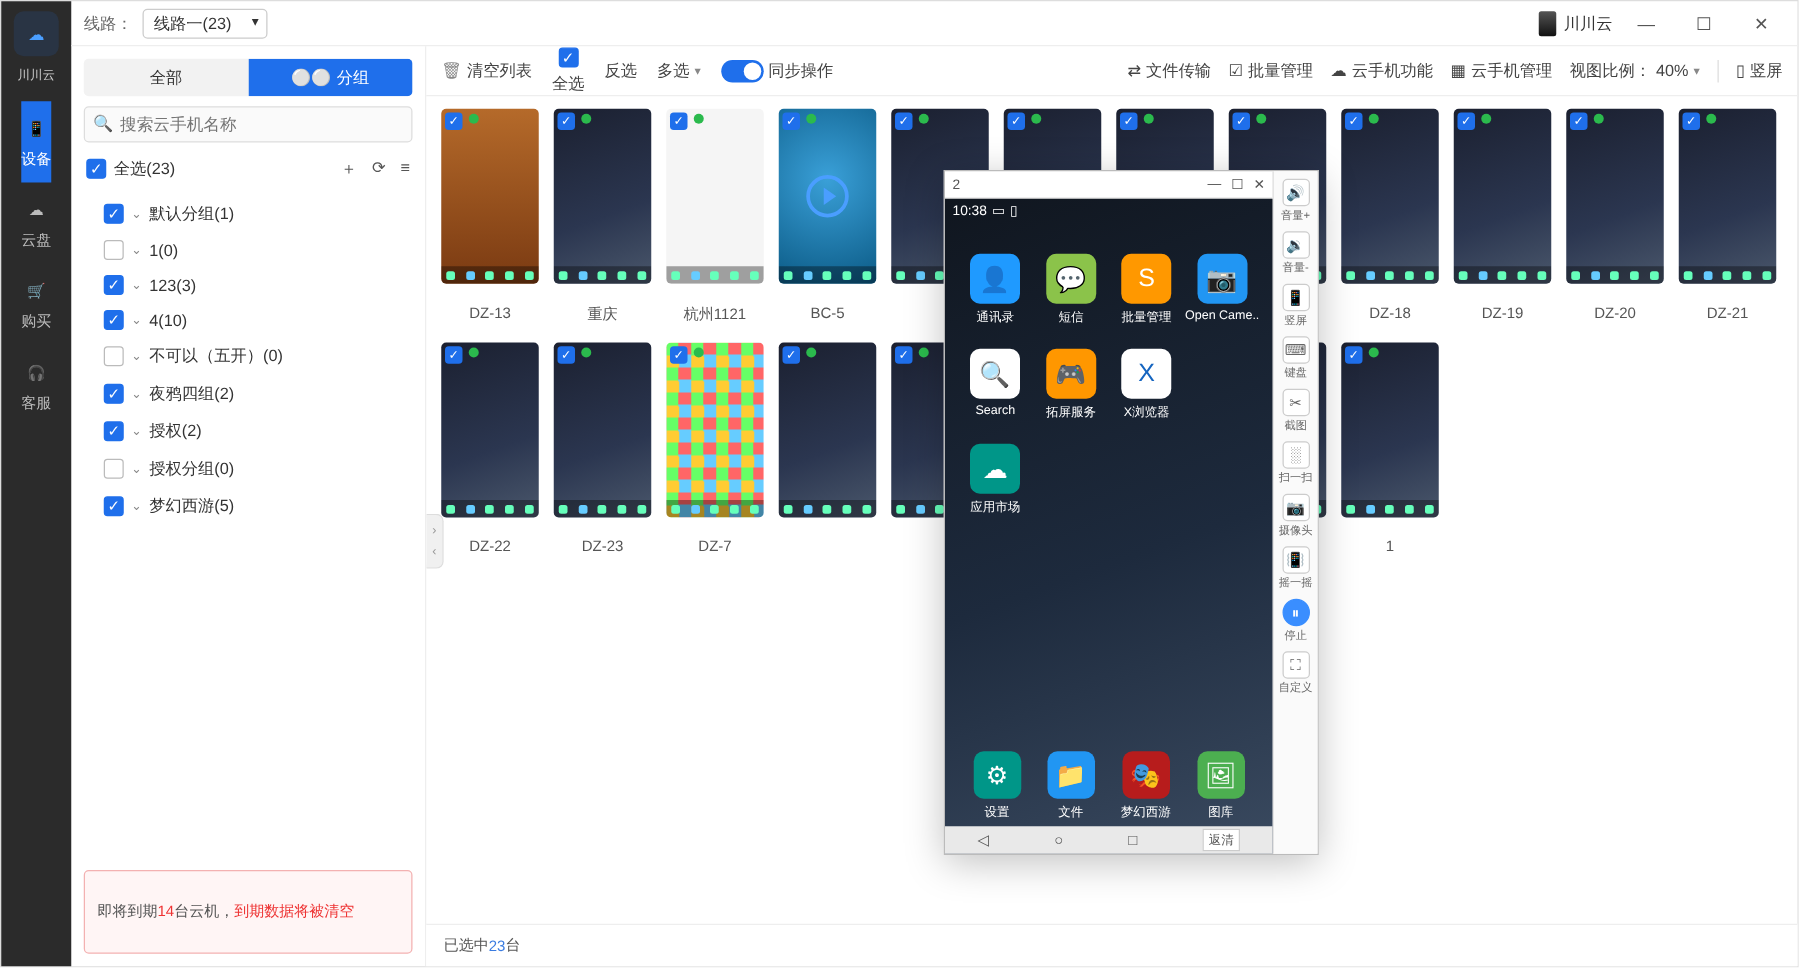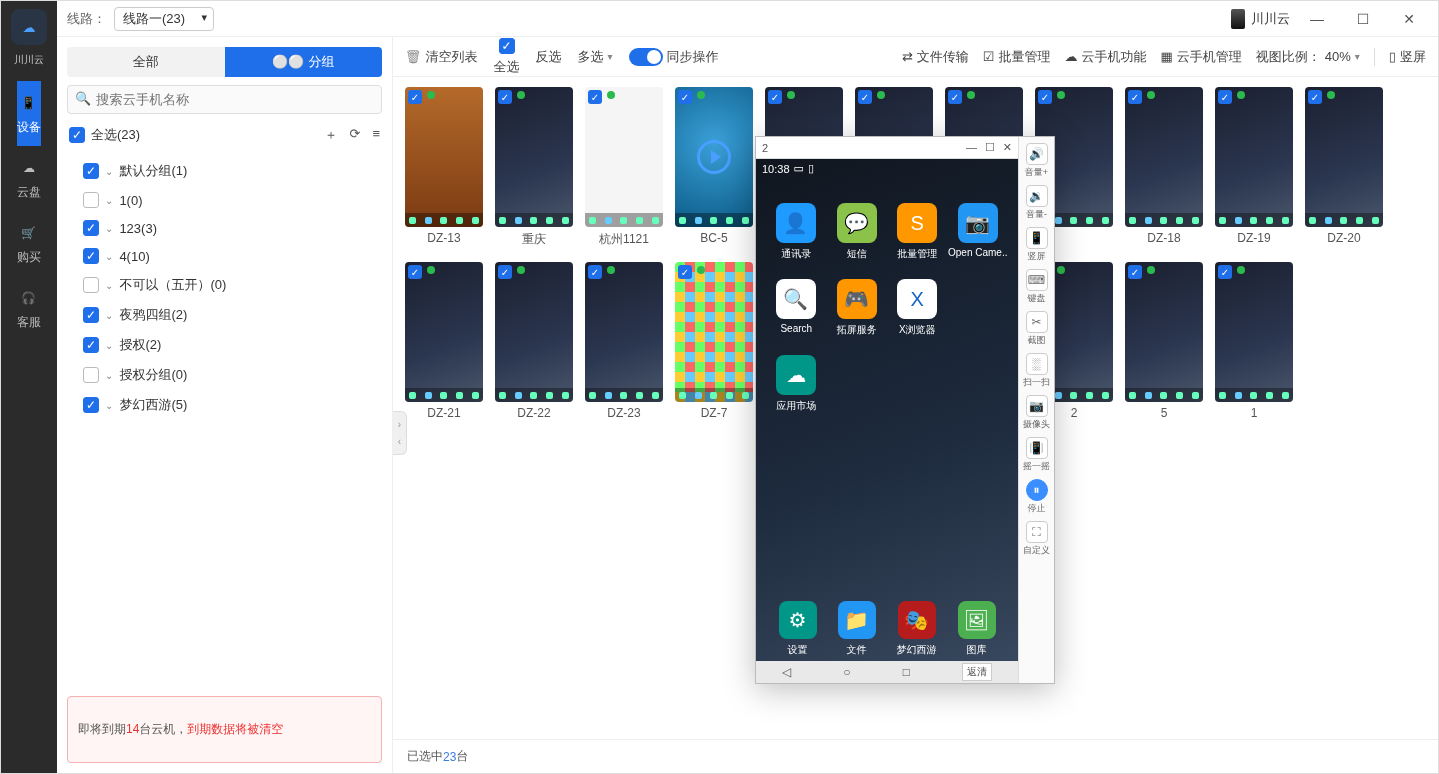"全部" .sidebar { width: 336px -> 284px }
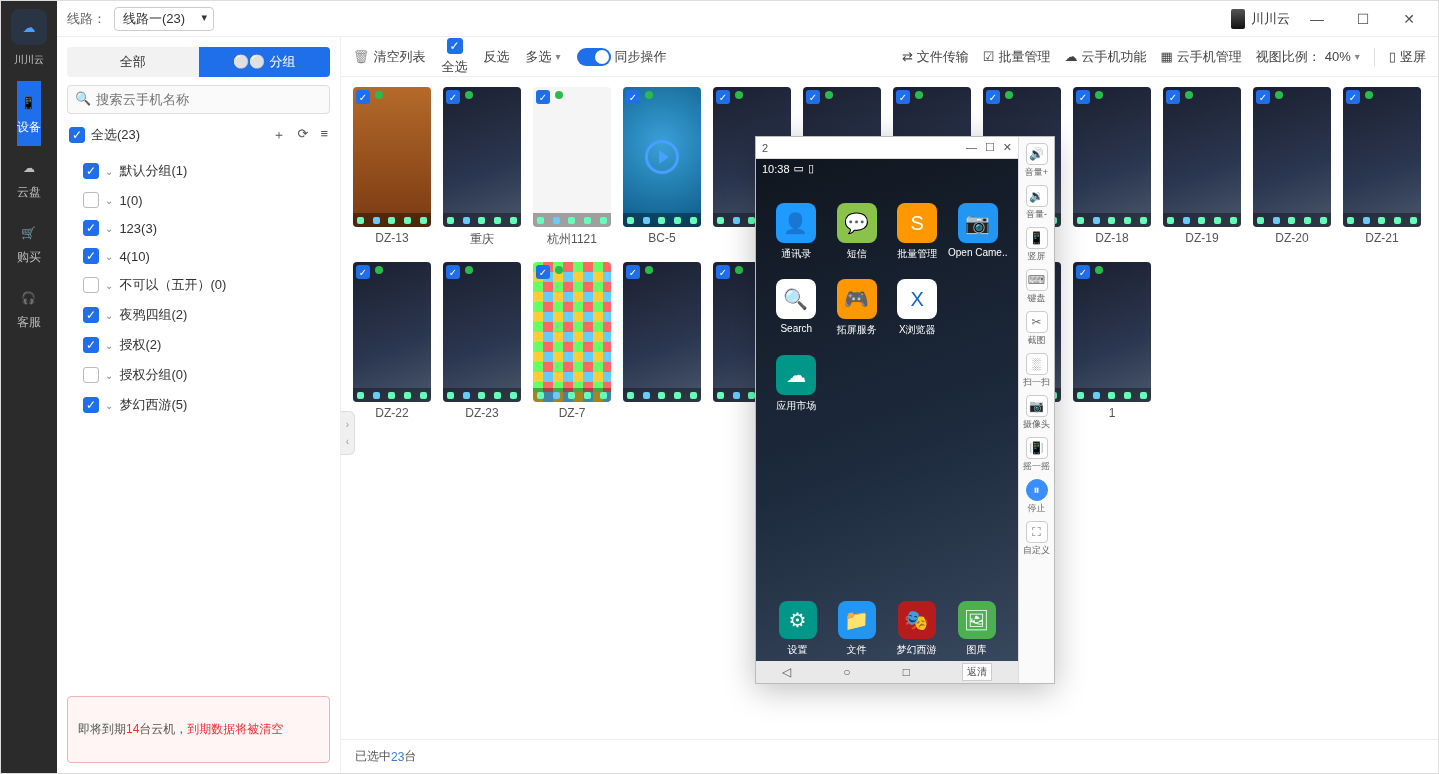"DZ-13" .thumb .label { margin-top: 4px -> 16px }
